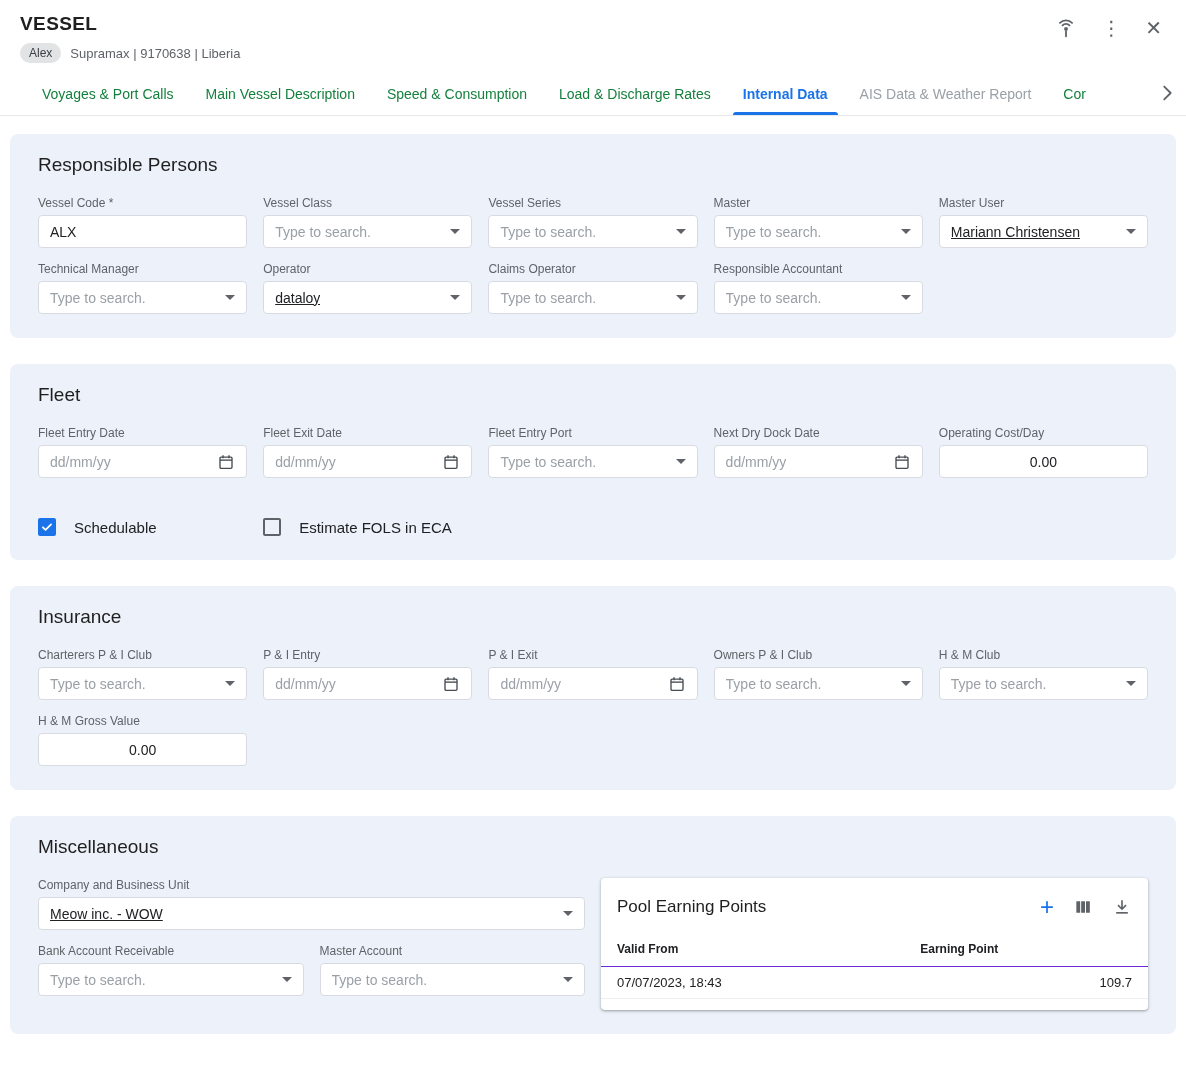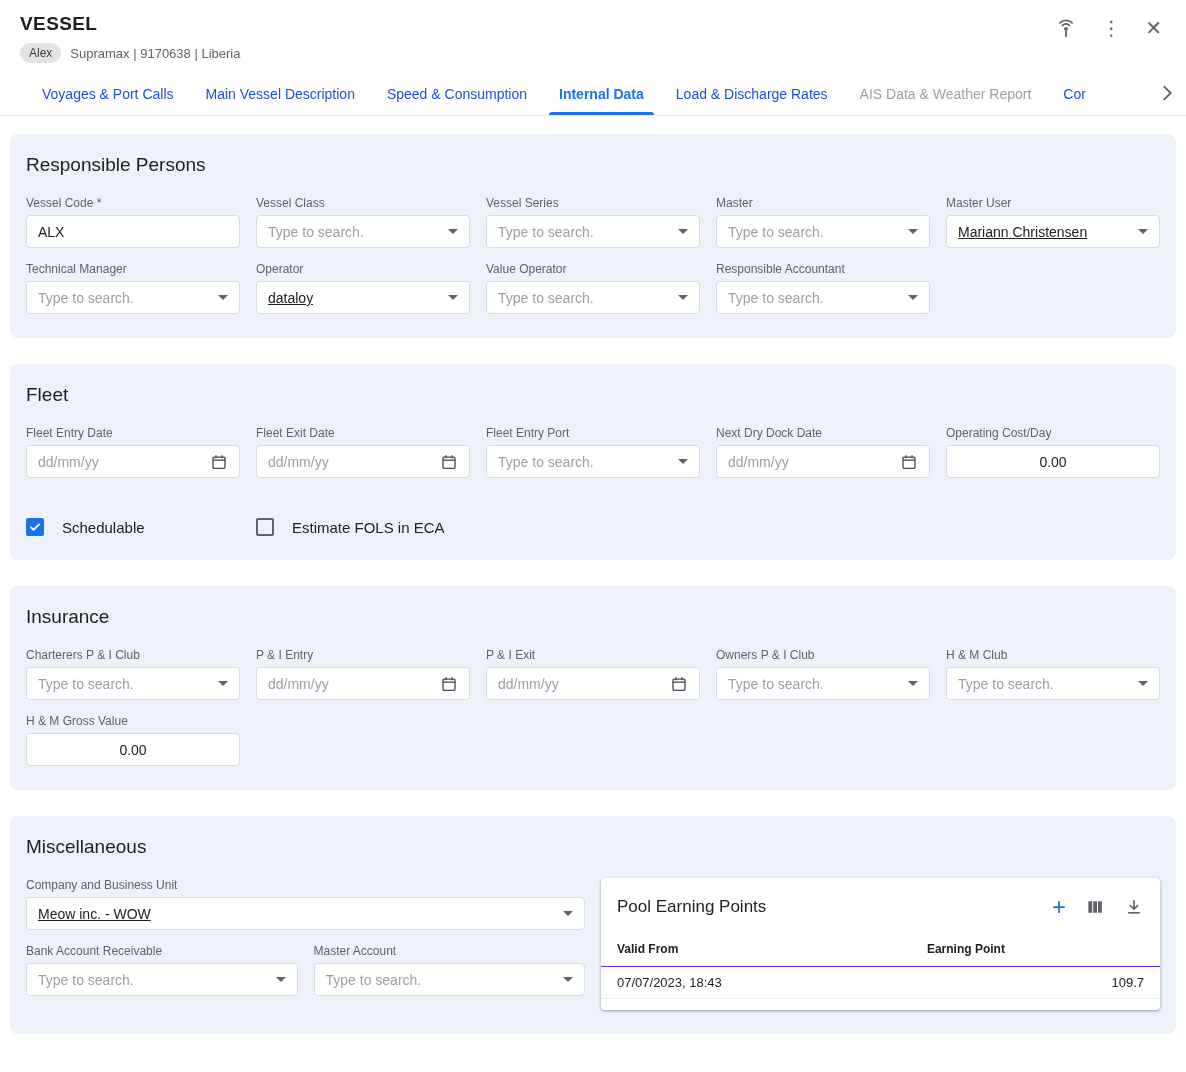"Voyages & Port Calls" .tab { color: #1d4ed8 -> #15803d }
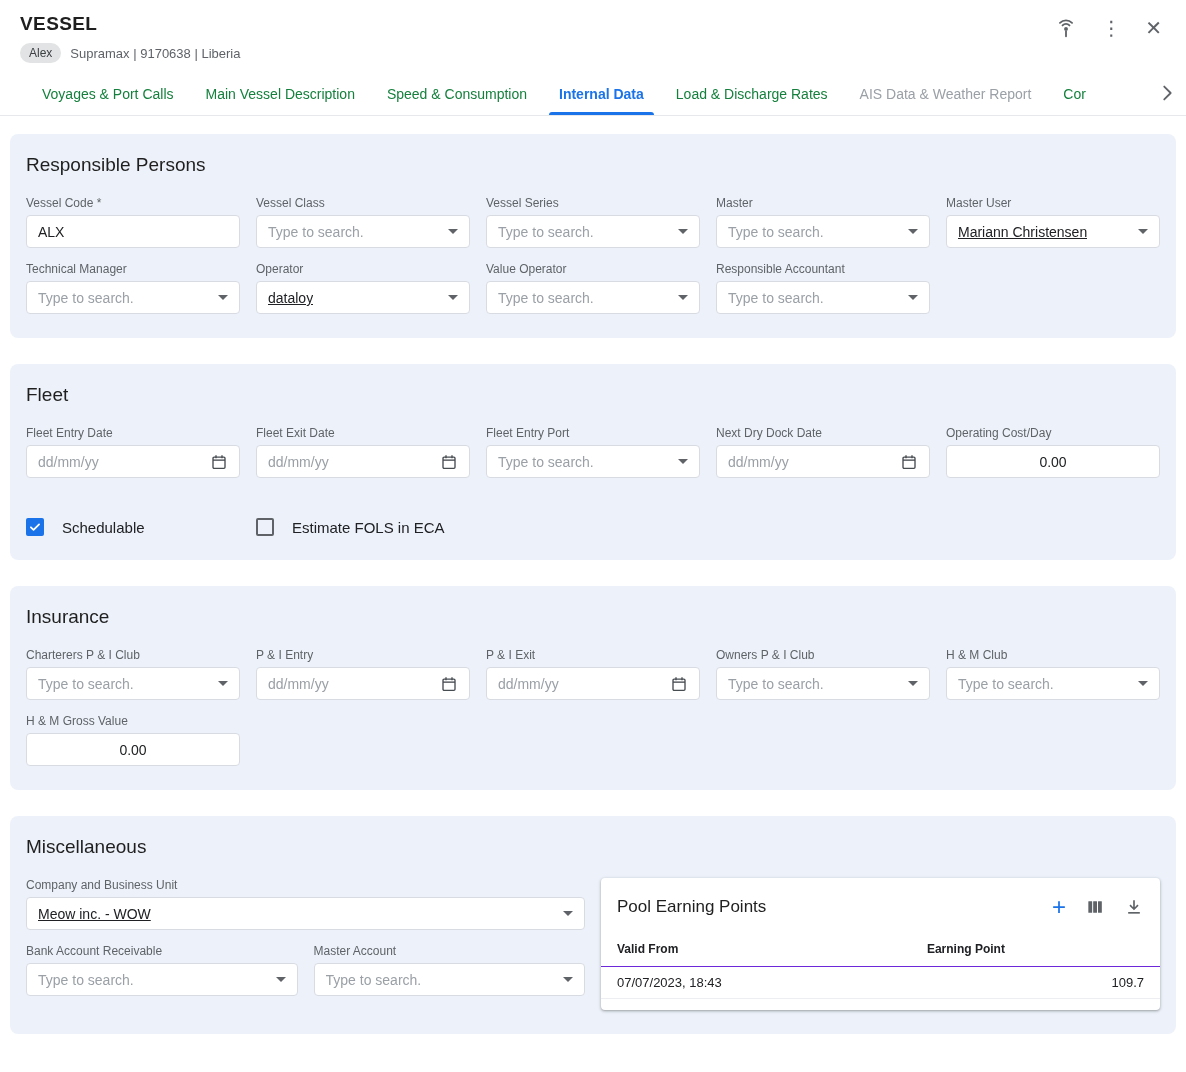"Internal Data" div.tab { order: before "Load & Discharge Rates" -> after "Load & Discharge Rates" }
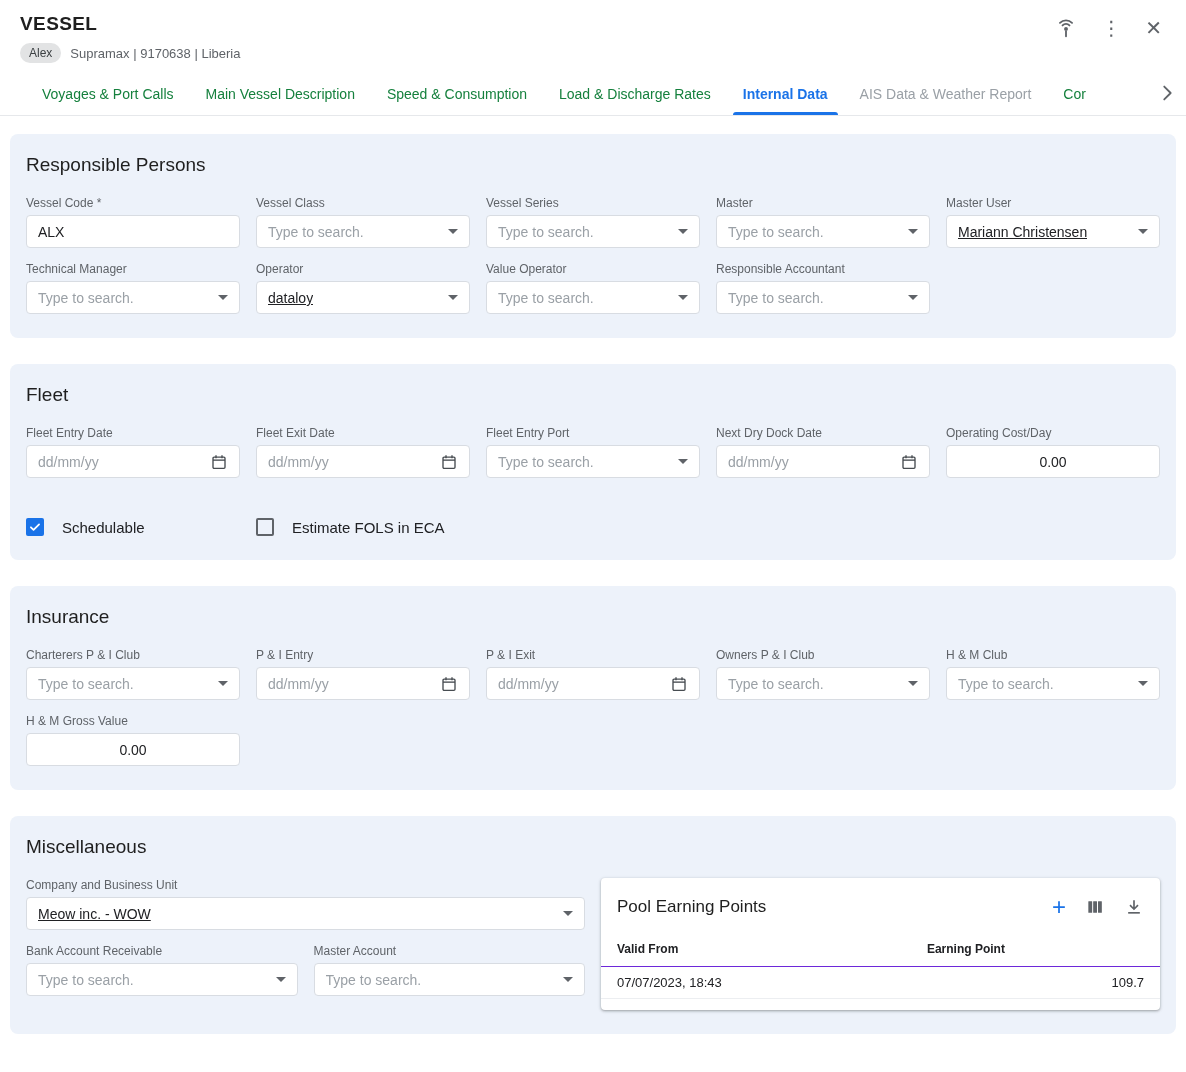"Responsible Persons" .panel { padding: 20px 16px 24px -> 20px 28px 24px }
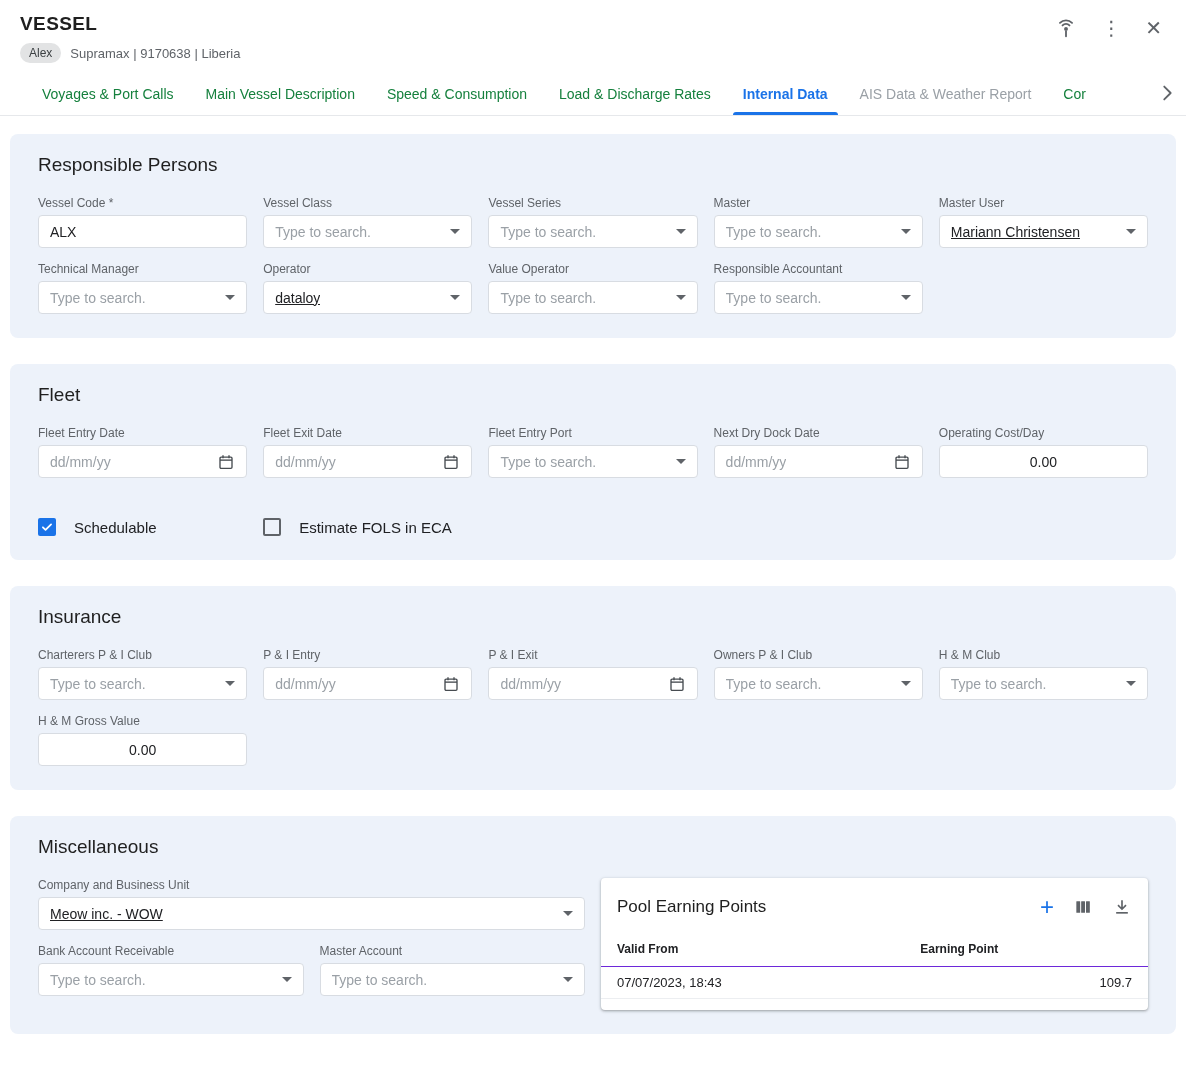"Value Operator" label.field-label { text: Value -> Claims }
